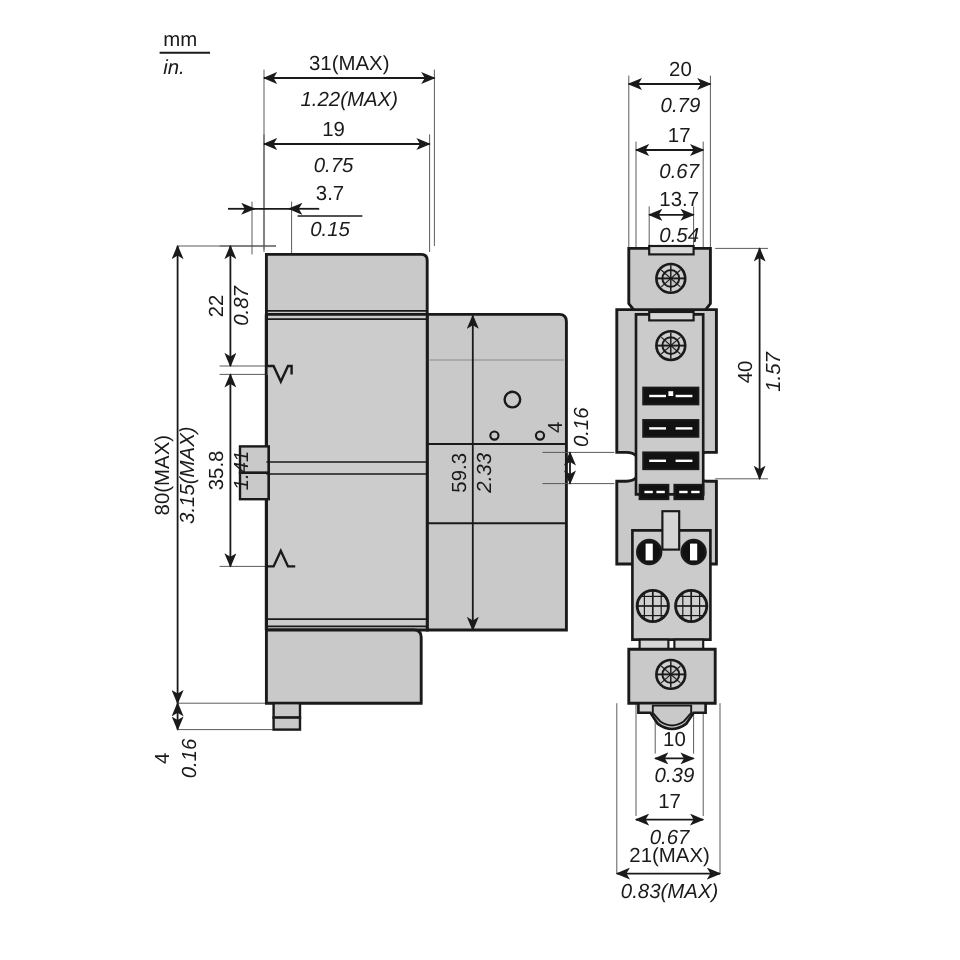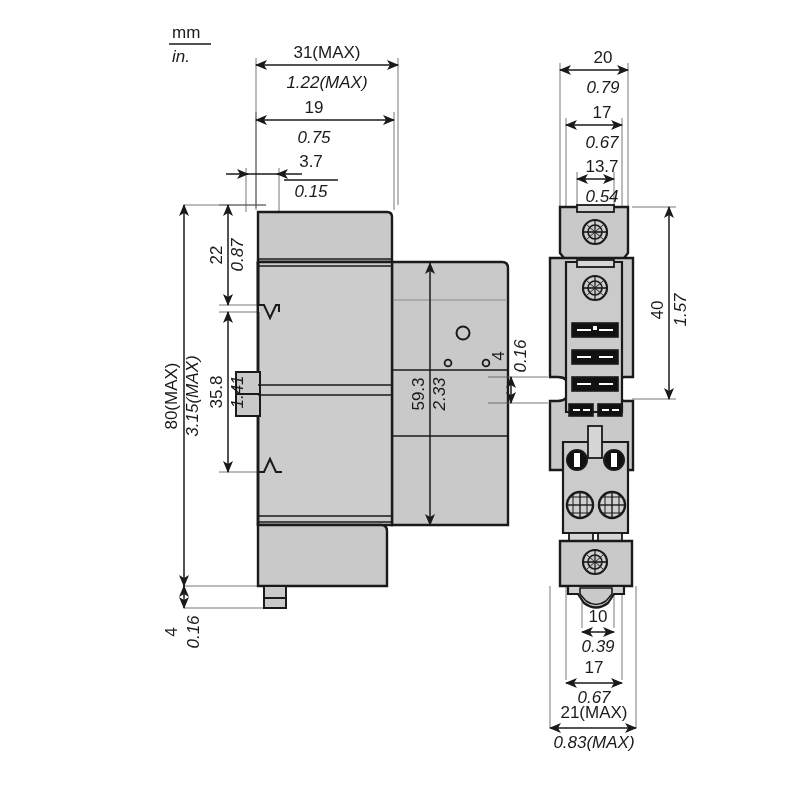"mm" #stage { margin-left: 36px -> none }
